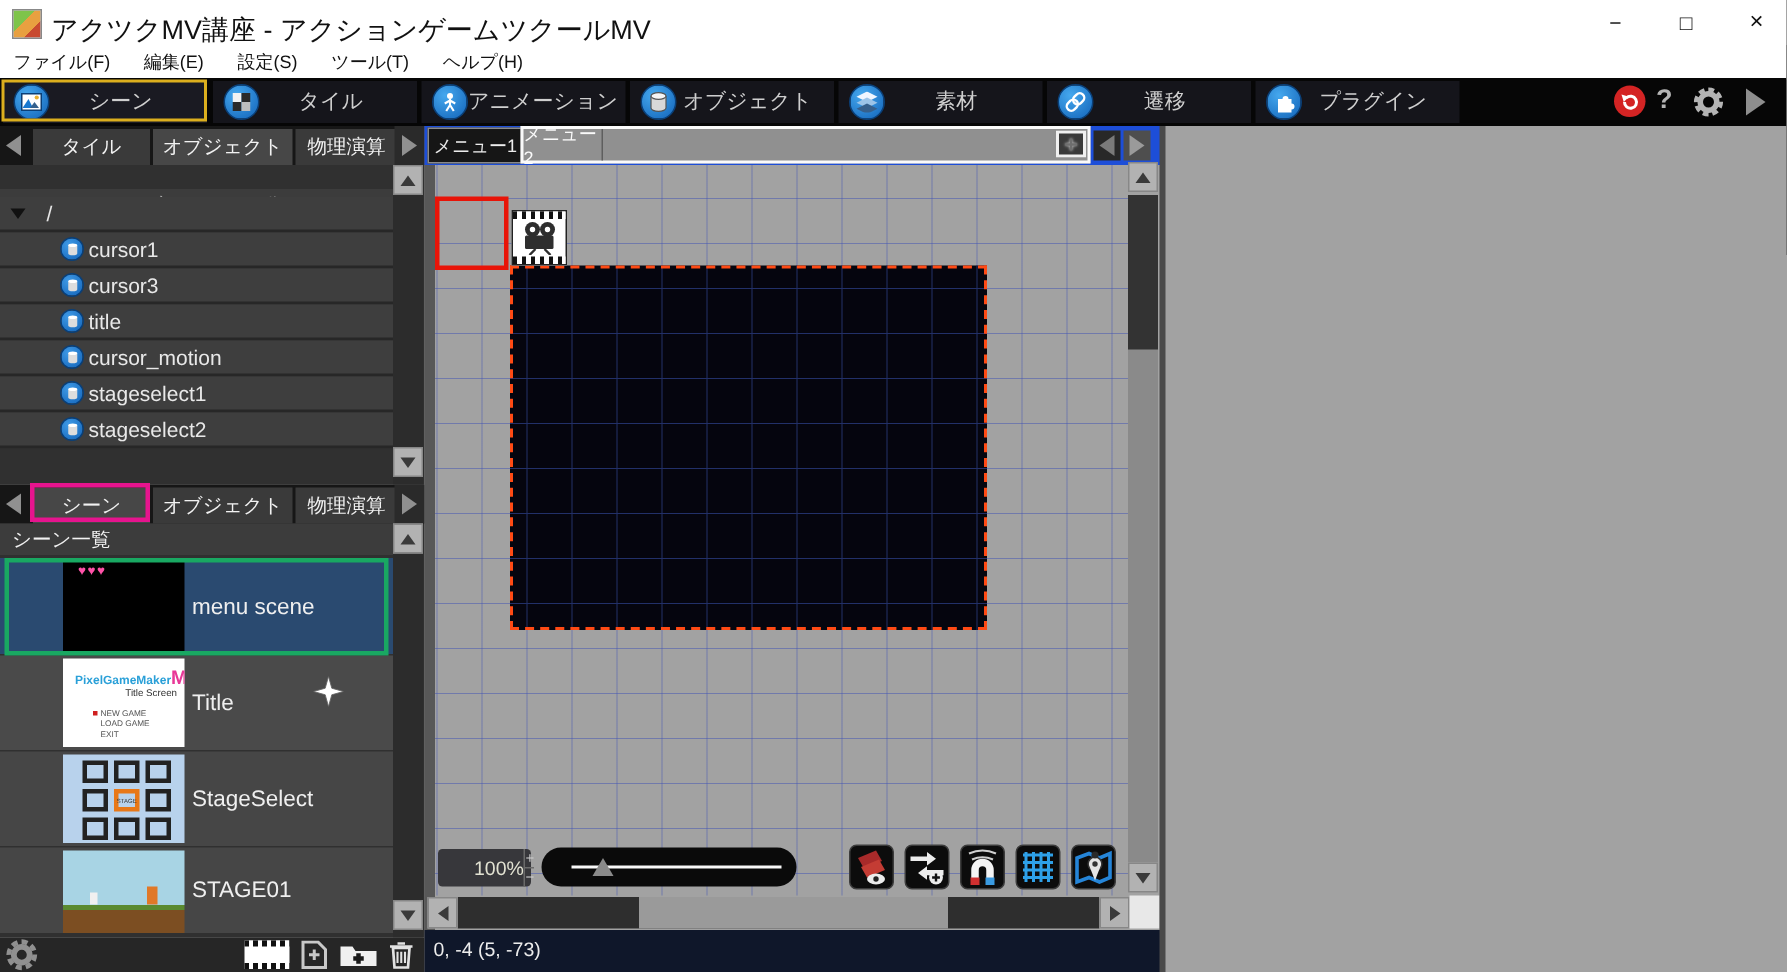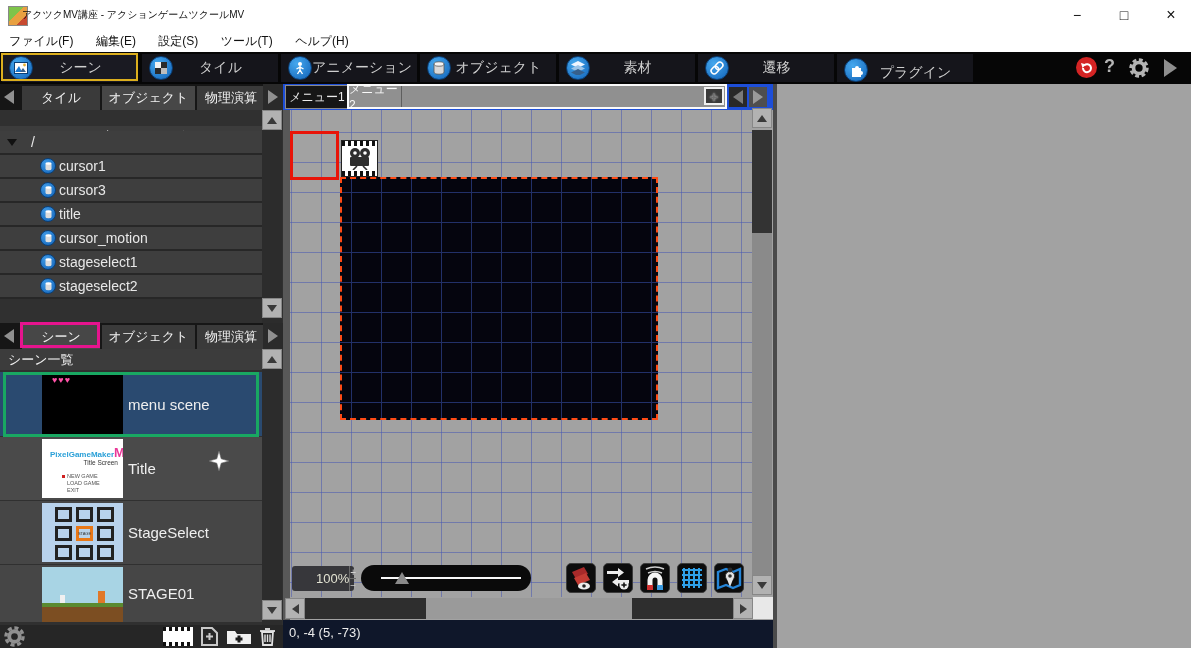"アクツクMV講座 - アクションゲームツクールMV" .apptitle { font-size: 10px -> 18px; left: 22px -> 34px }
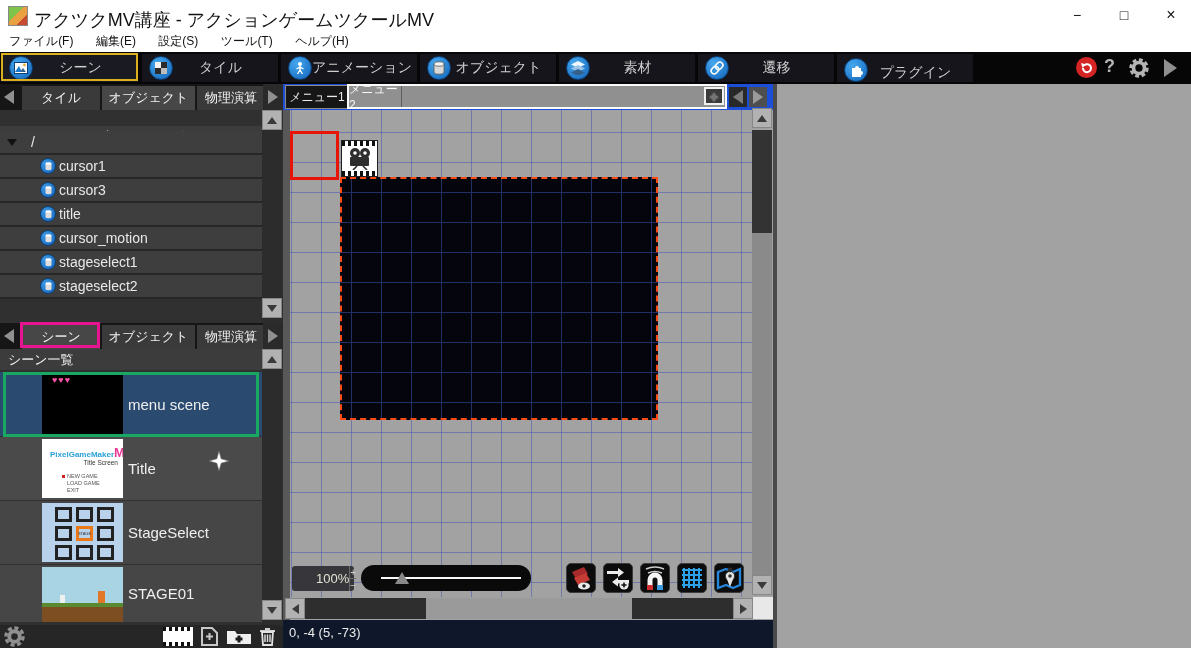"プラグイン" div.mtab { align-items: flex-end -> none }
